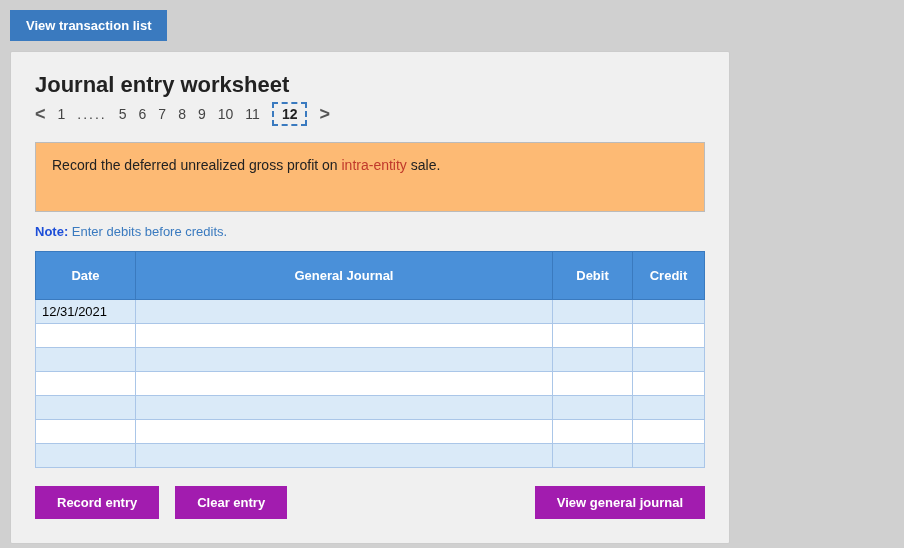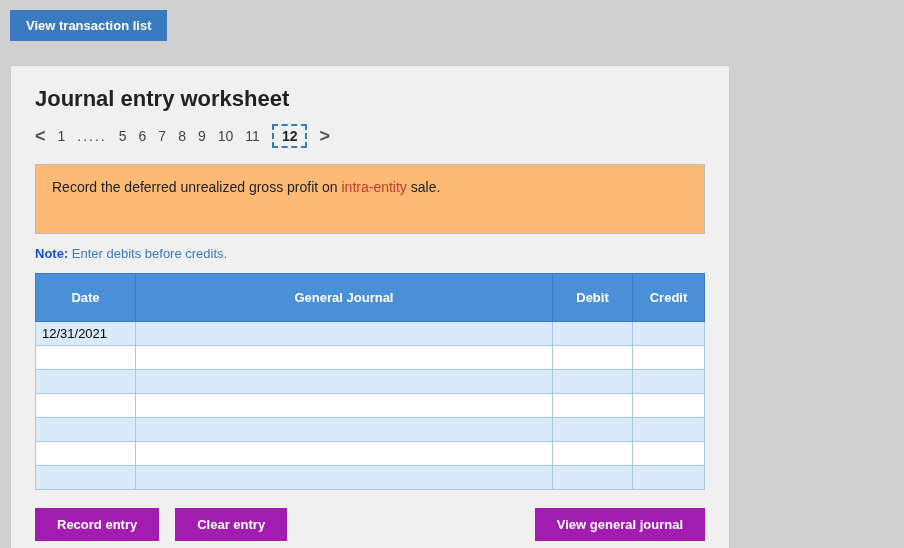"View transaction list" .top-bar { margin-bottom: 24px -> 10px }
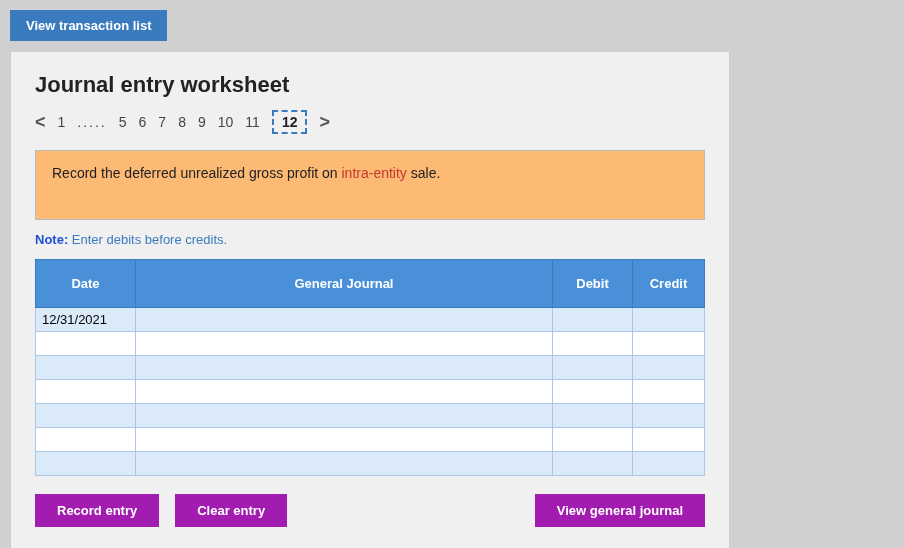"Journal entry worksheet" .worksheet-title { margin-bottom: 12px -> 4px }
